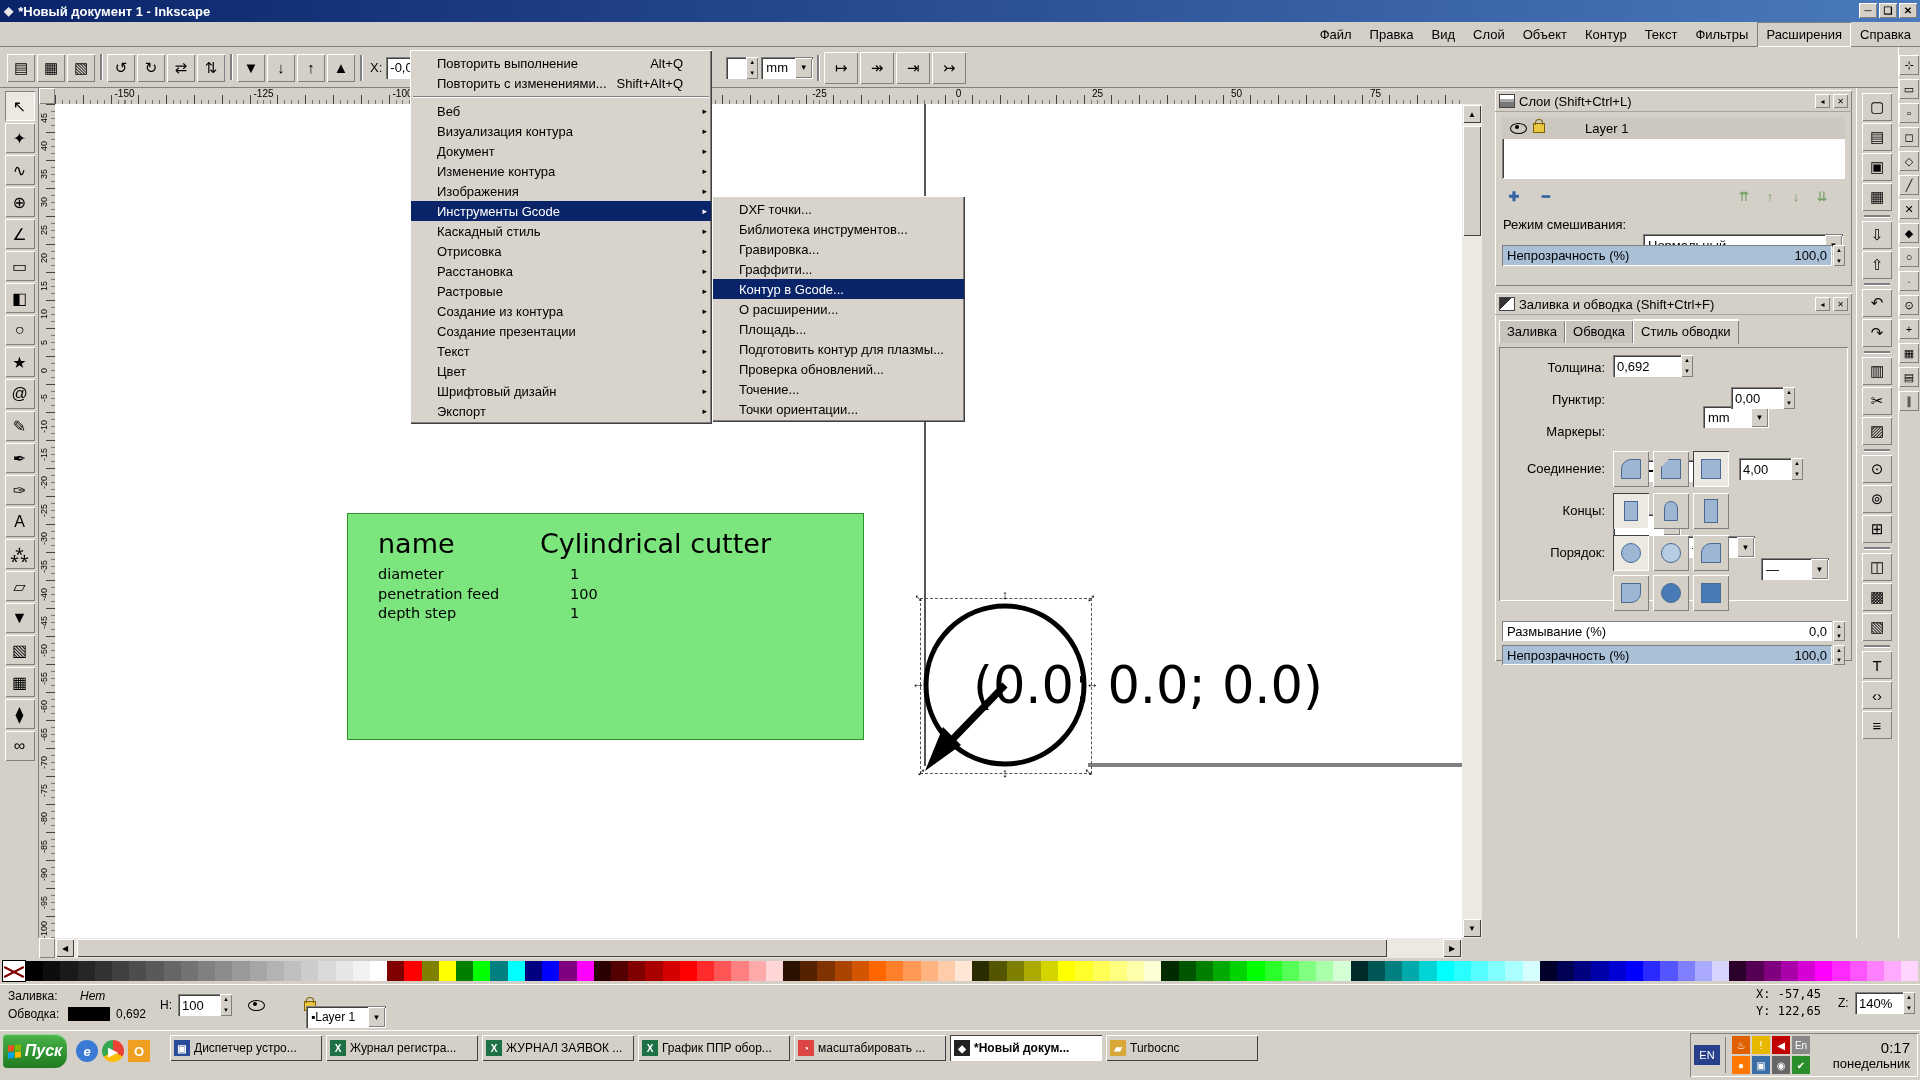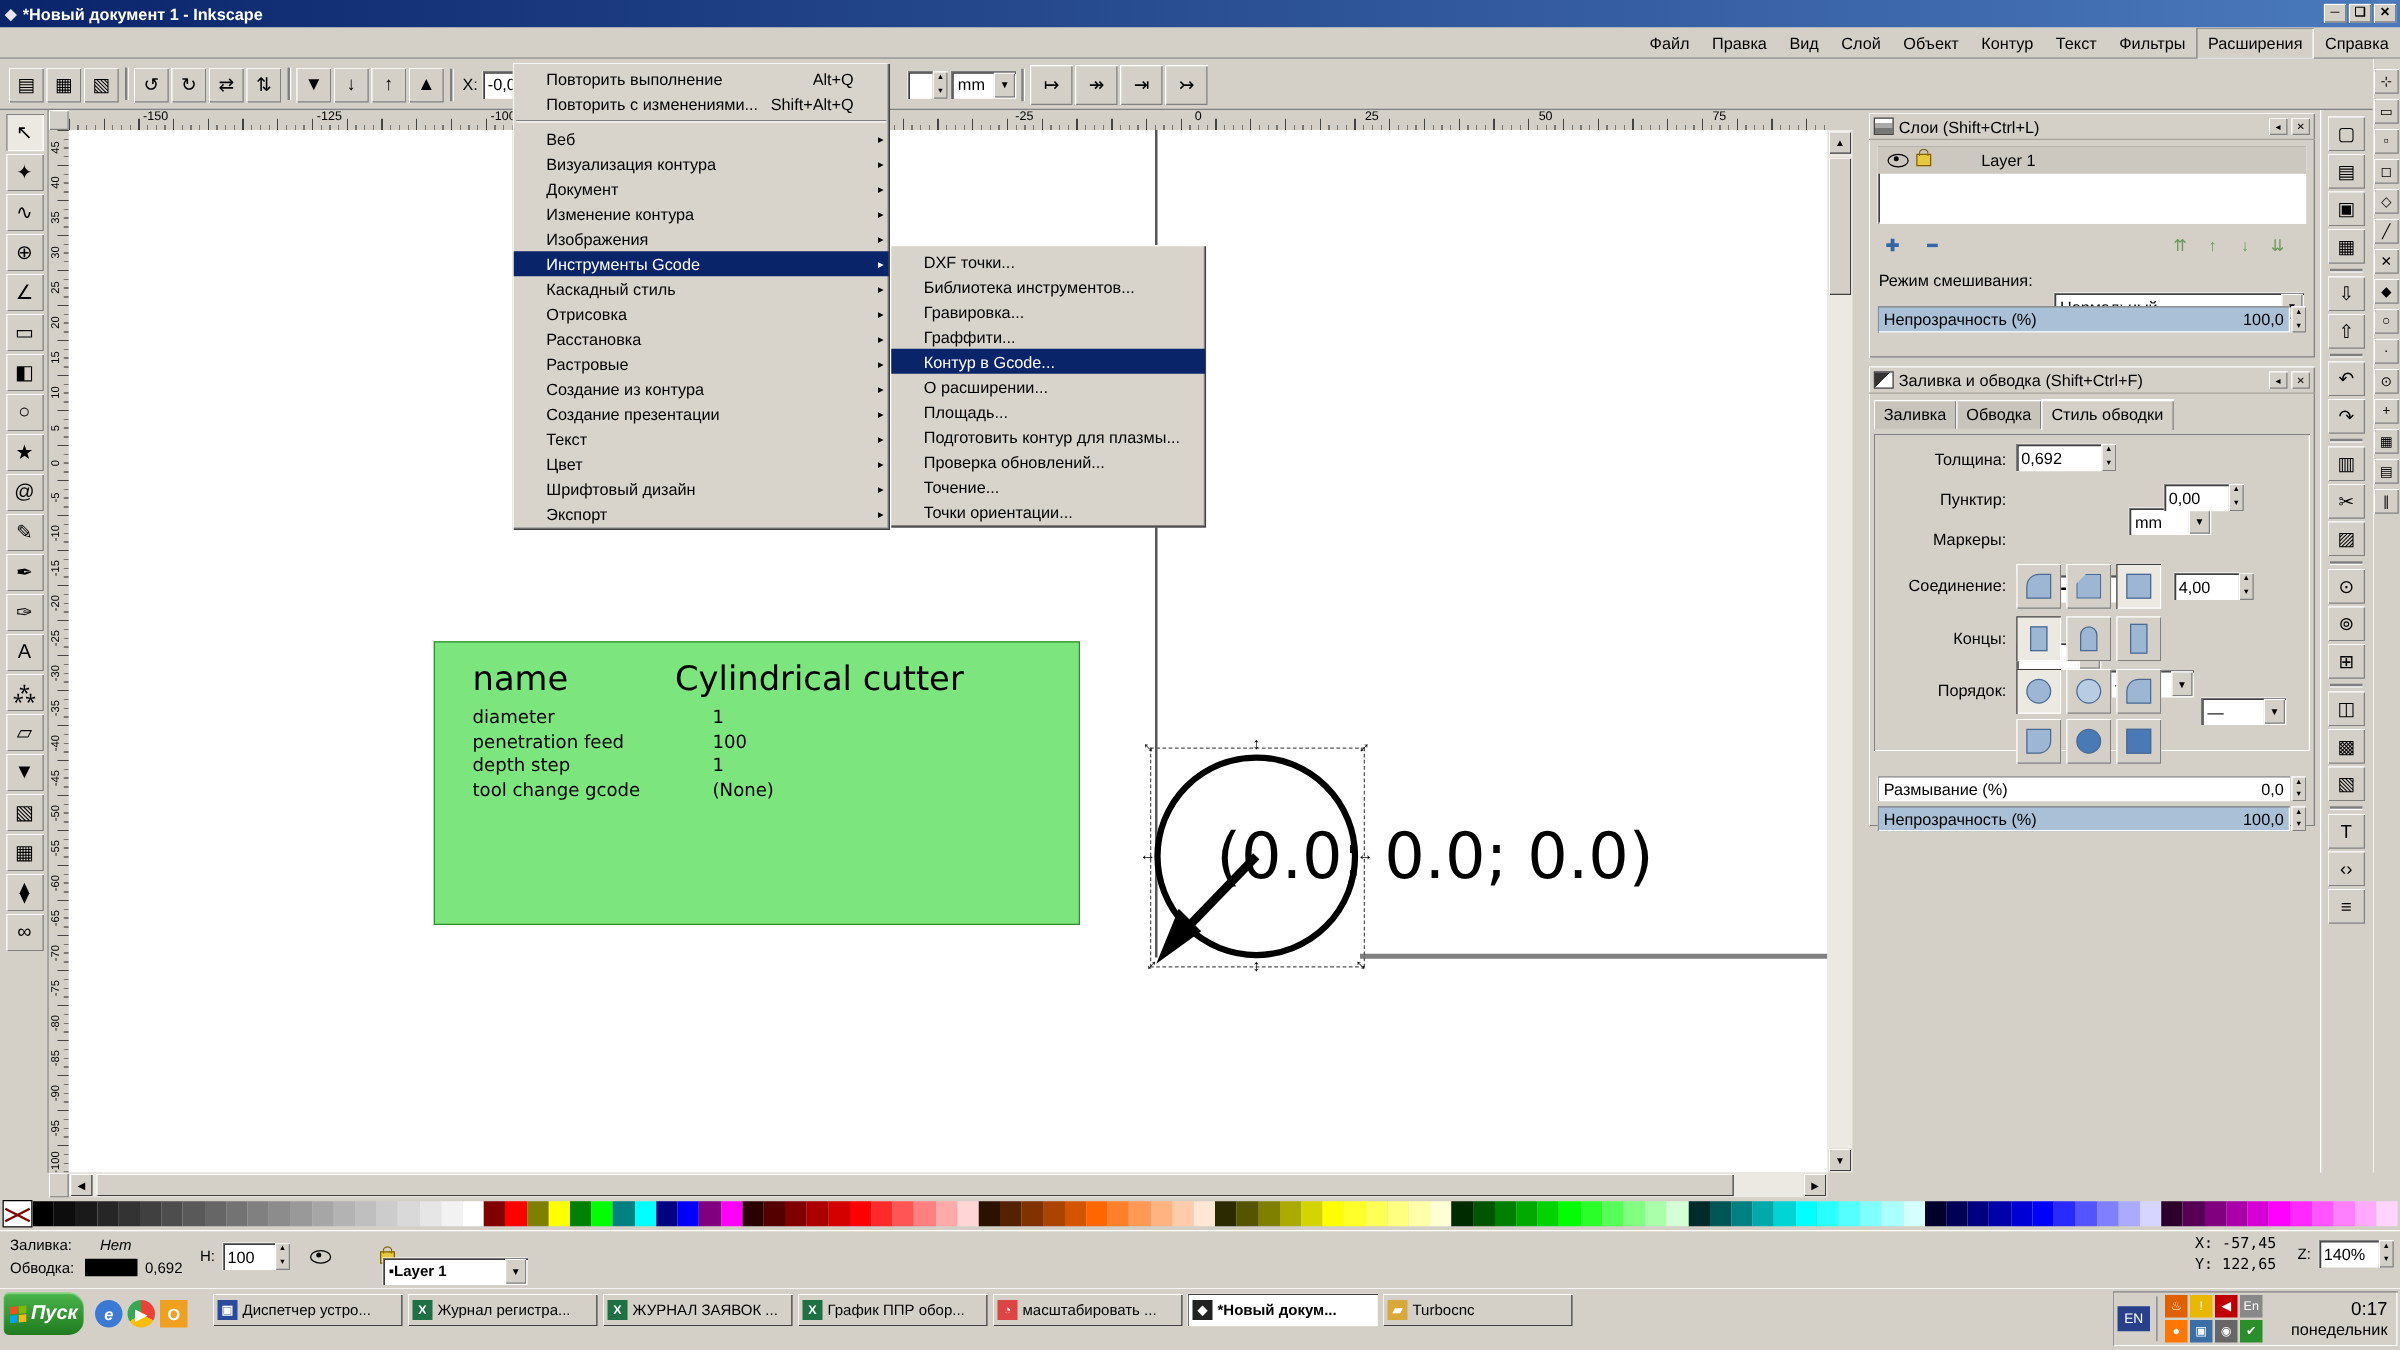"tool change gcode" div.gt-row { html: <div> <span>tool change gcode</span> <span>(None)</span> </div> -> none }
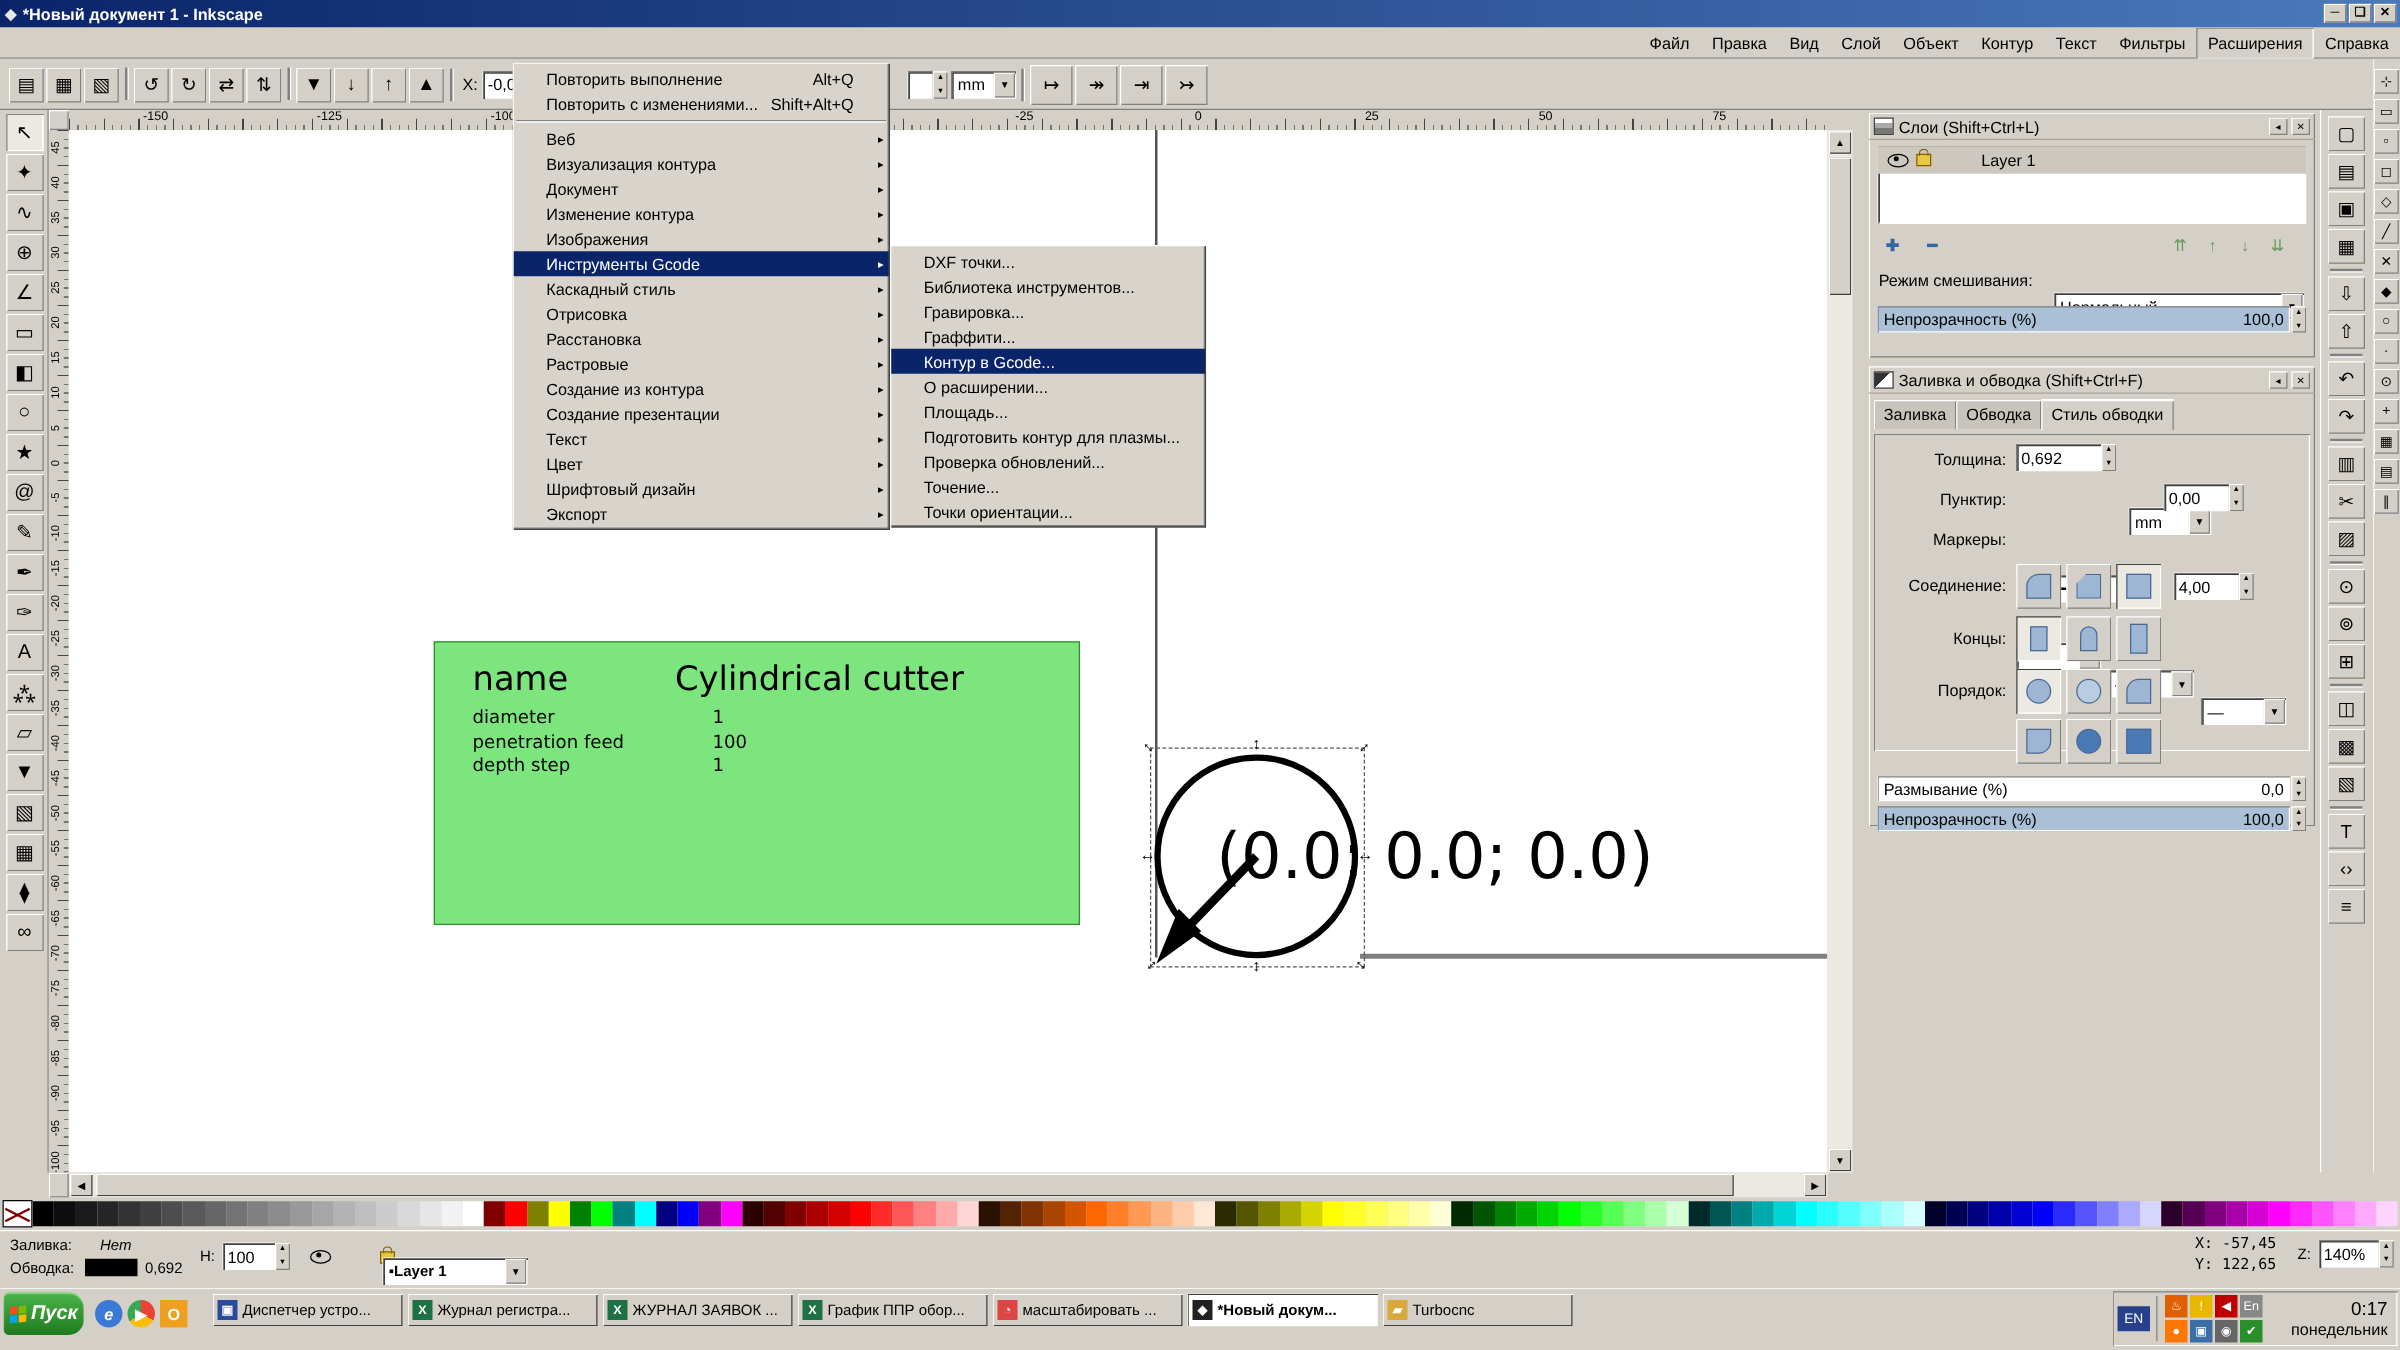"▪Layer 1" span.dropdown { font-weight: bold -> normal; width: 116px -> 80px }
